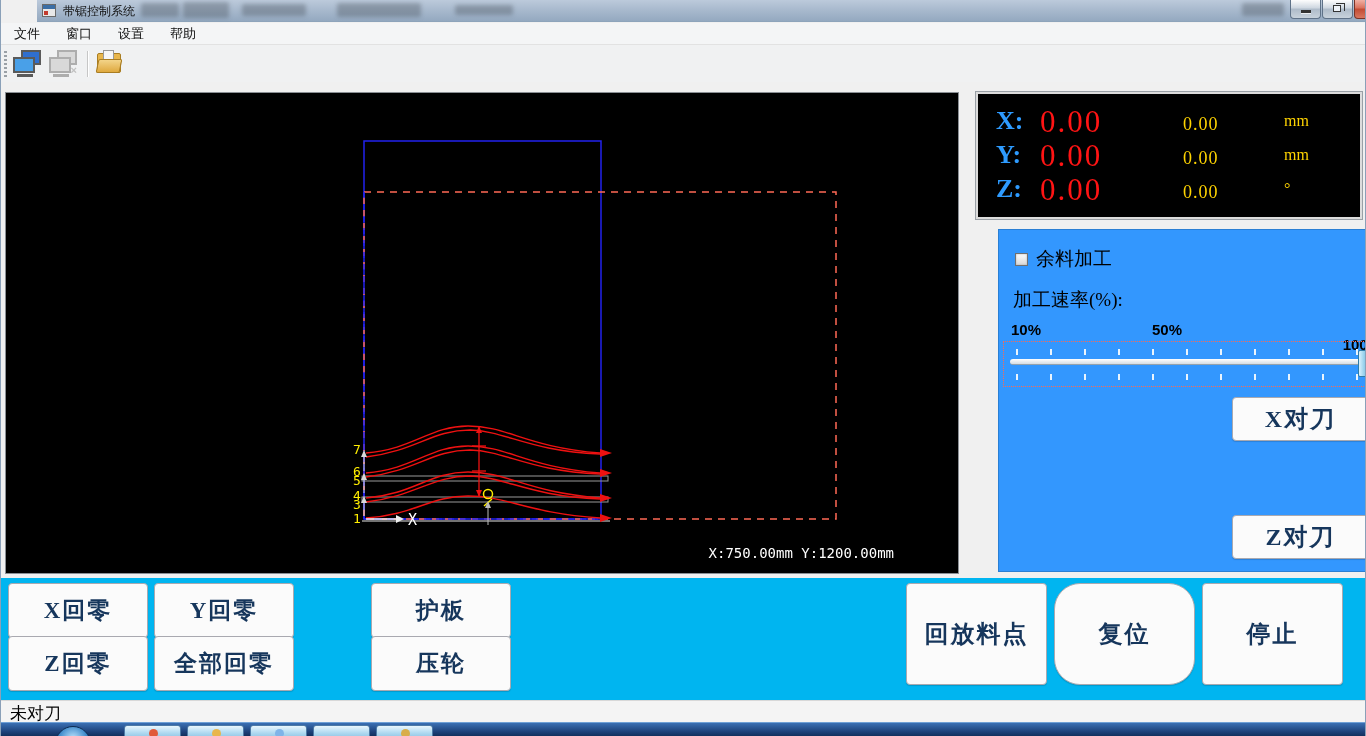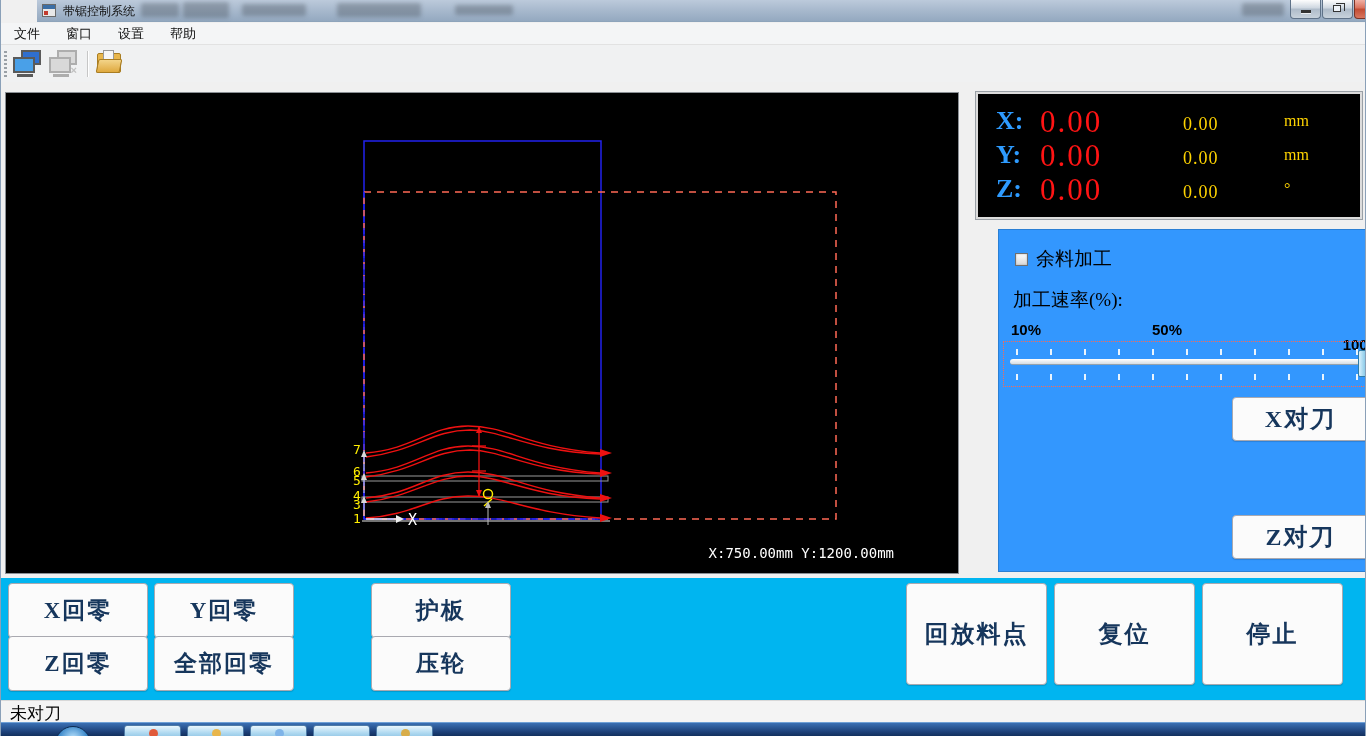"复位" div.btn-white { border-radius: none -> 26px }
